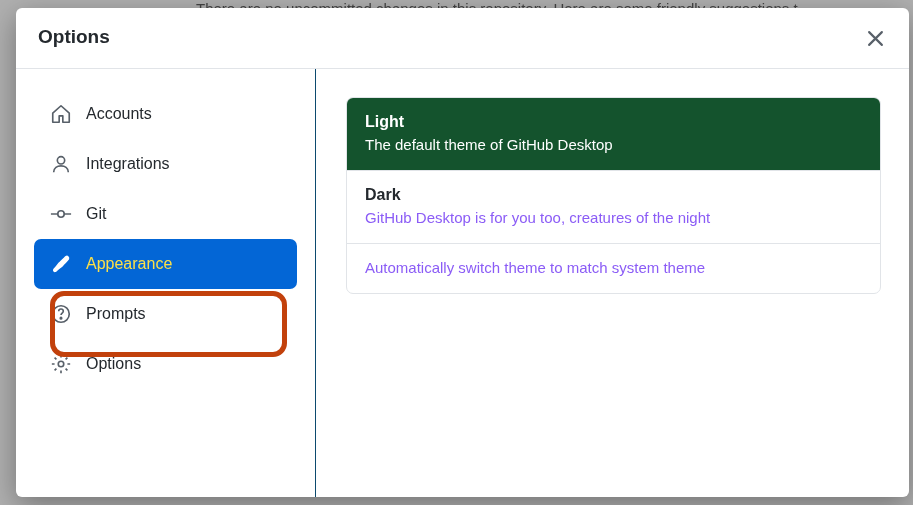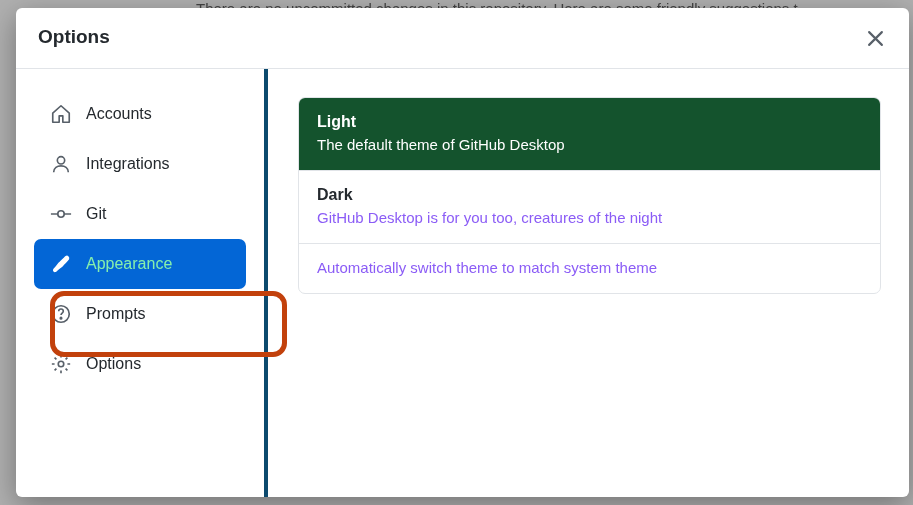"Accounts" .sidebar { border-right: 4px solid #0c4a6e -> 1px solid #0c4a6e; width: 252px -> 300px }
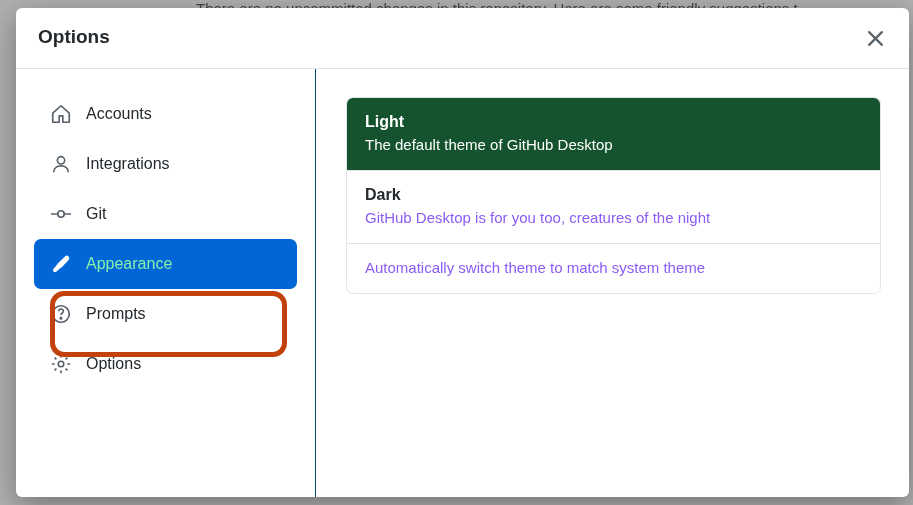"Appearance" .nav-item.selected { color: #86efac -> #fde047 }
